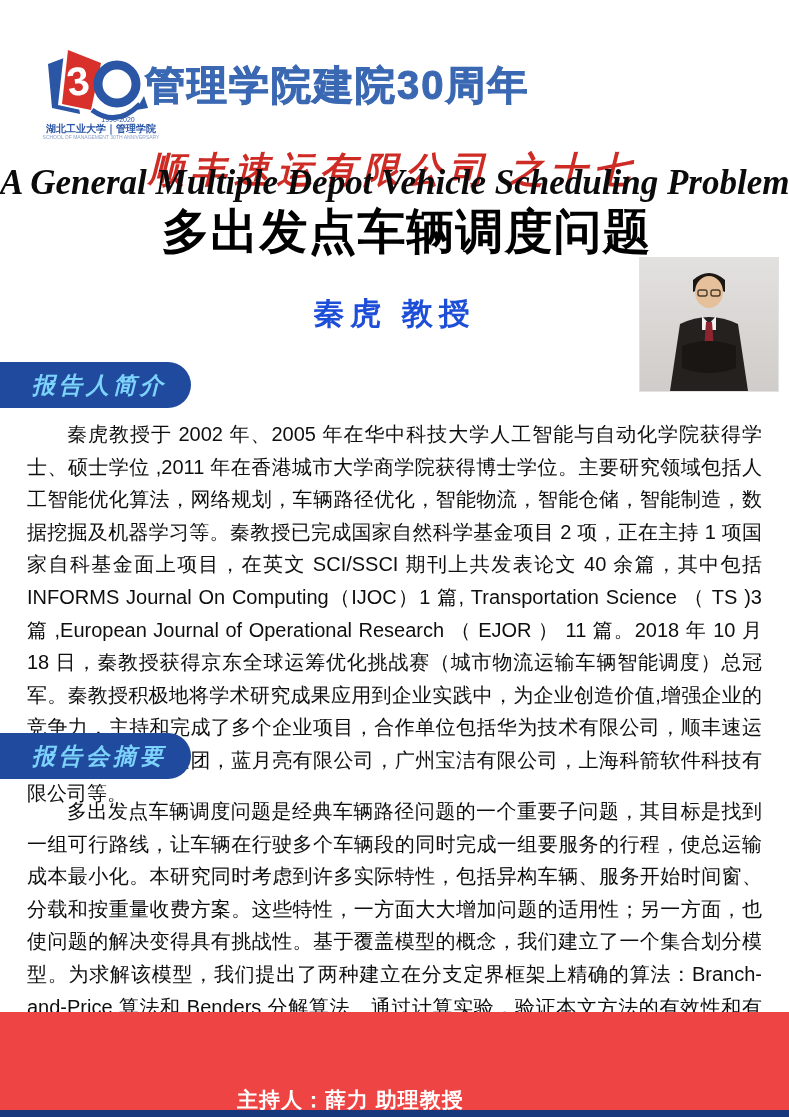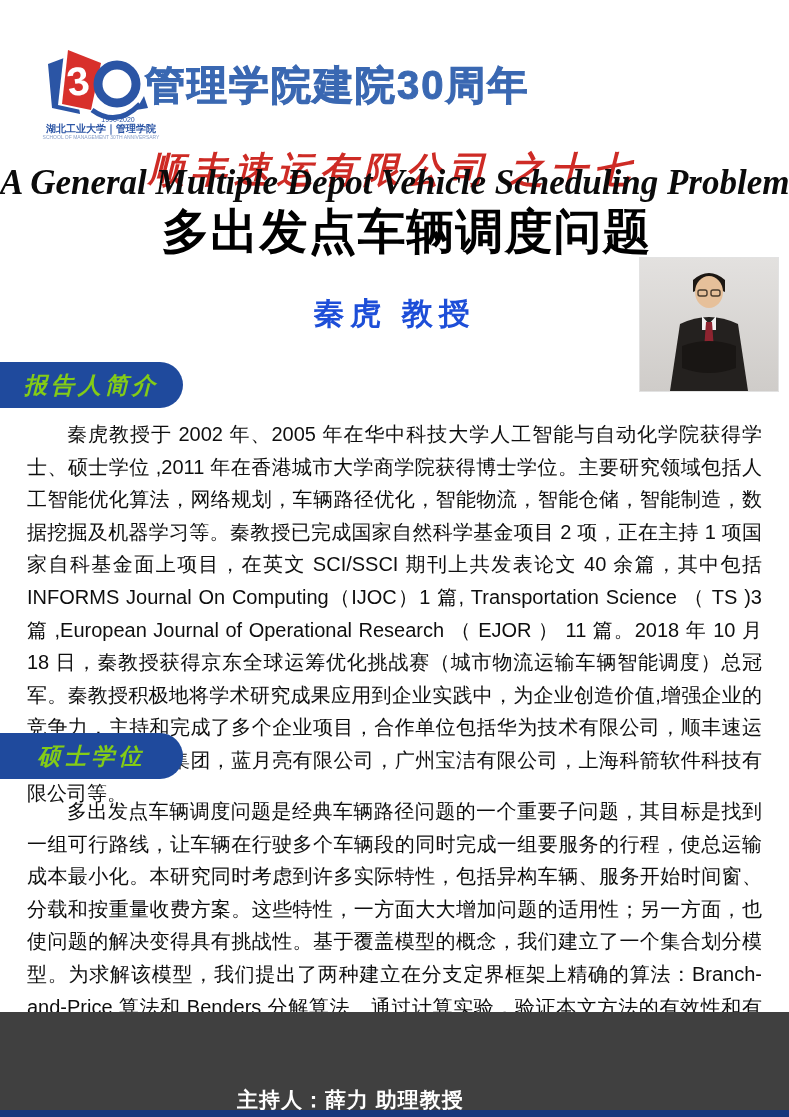"报告人简介" .banner { color: #84cc16 -> #7dd3fc; padding-left: none -> 8px }
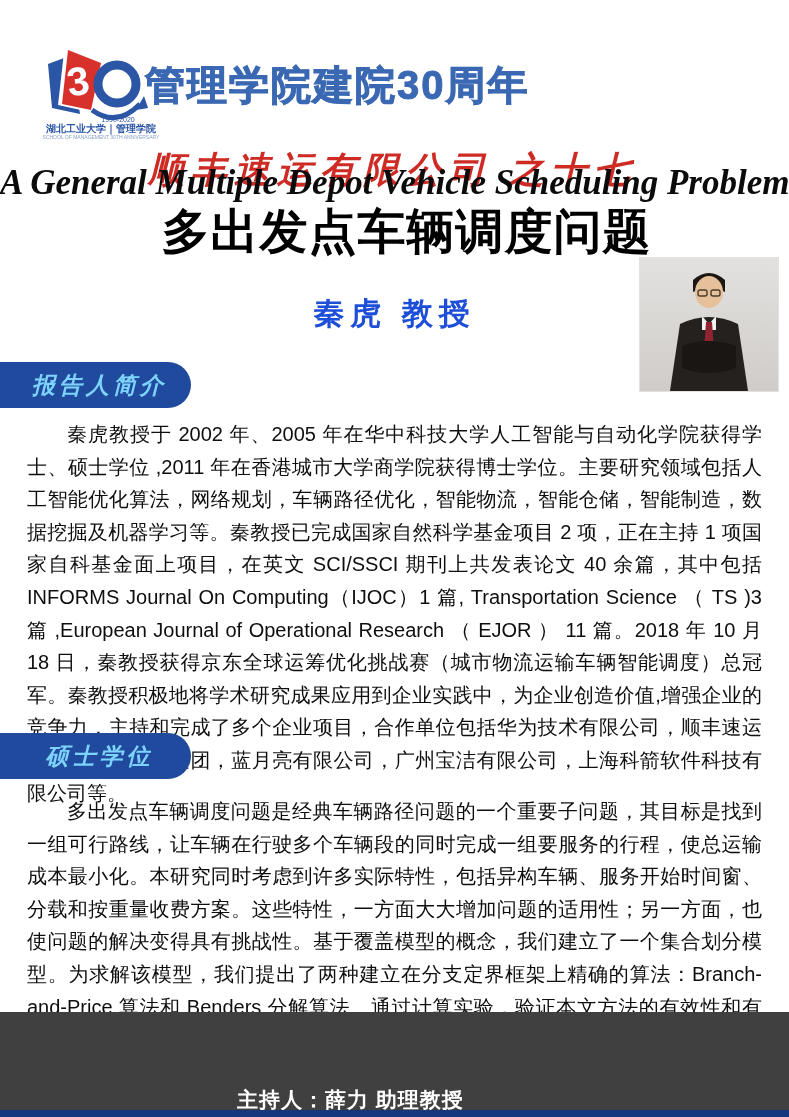"硕士学位" span { text: 硕士学位 -> 报告会摘要 }
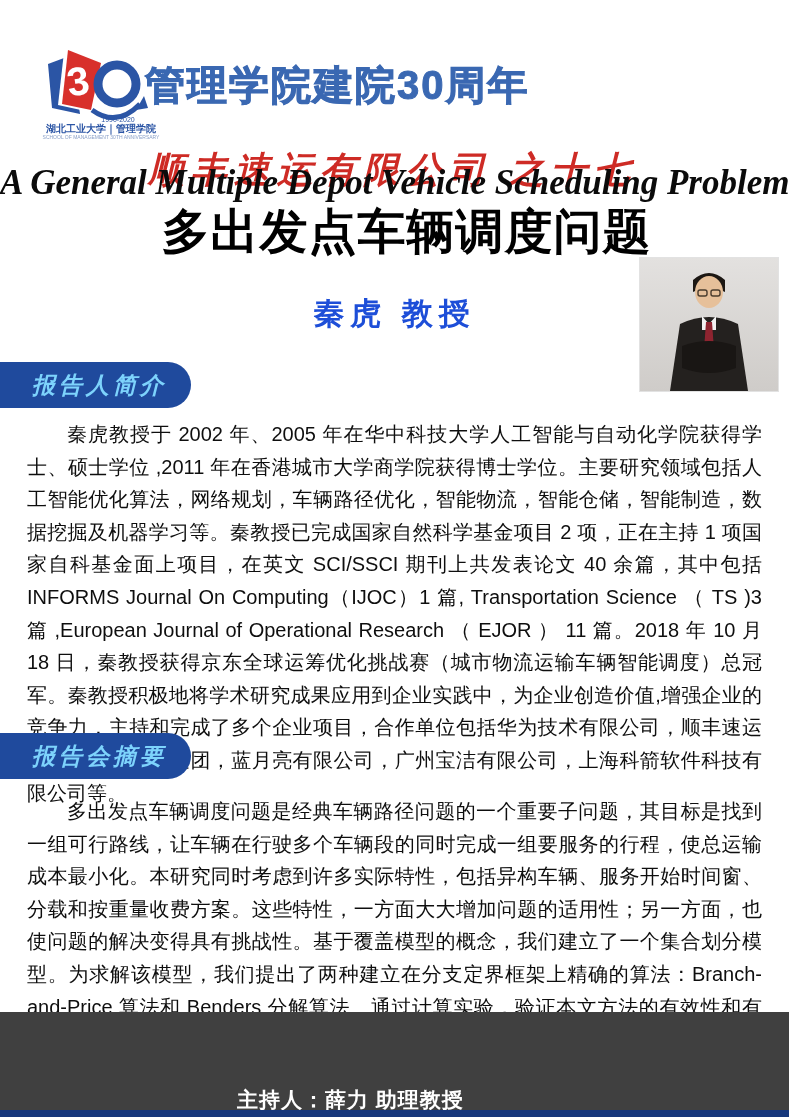"主持人：薛力 助理教授" .footer { background: #404040 -> #ef4444 }
